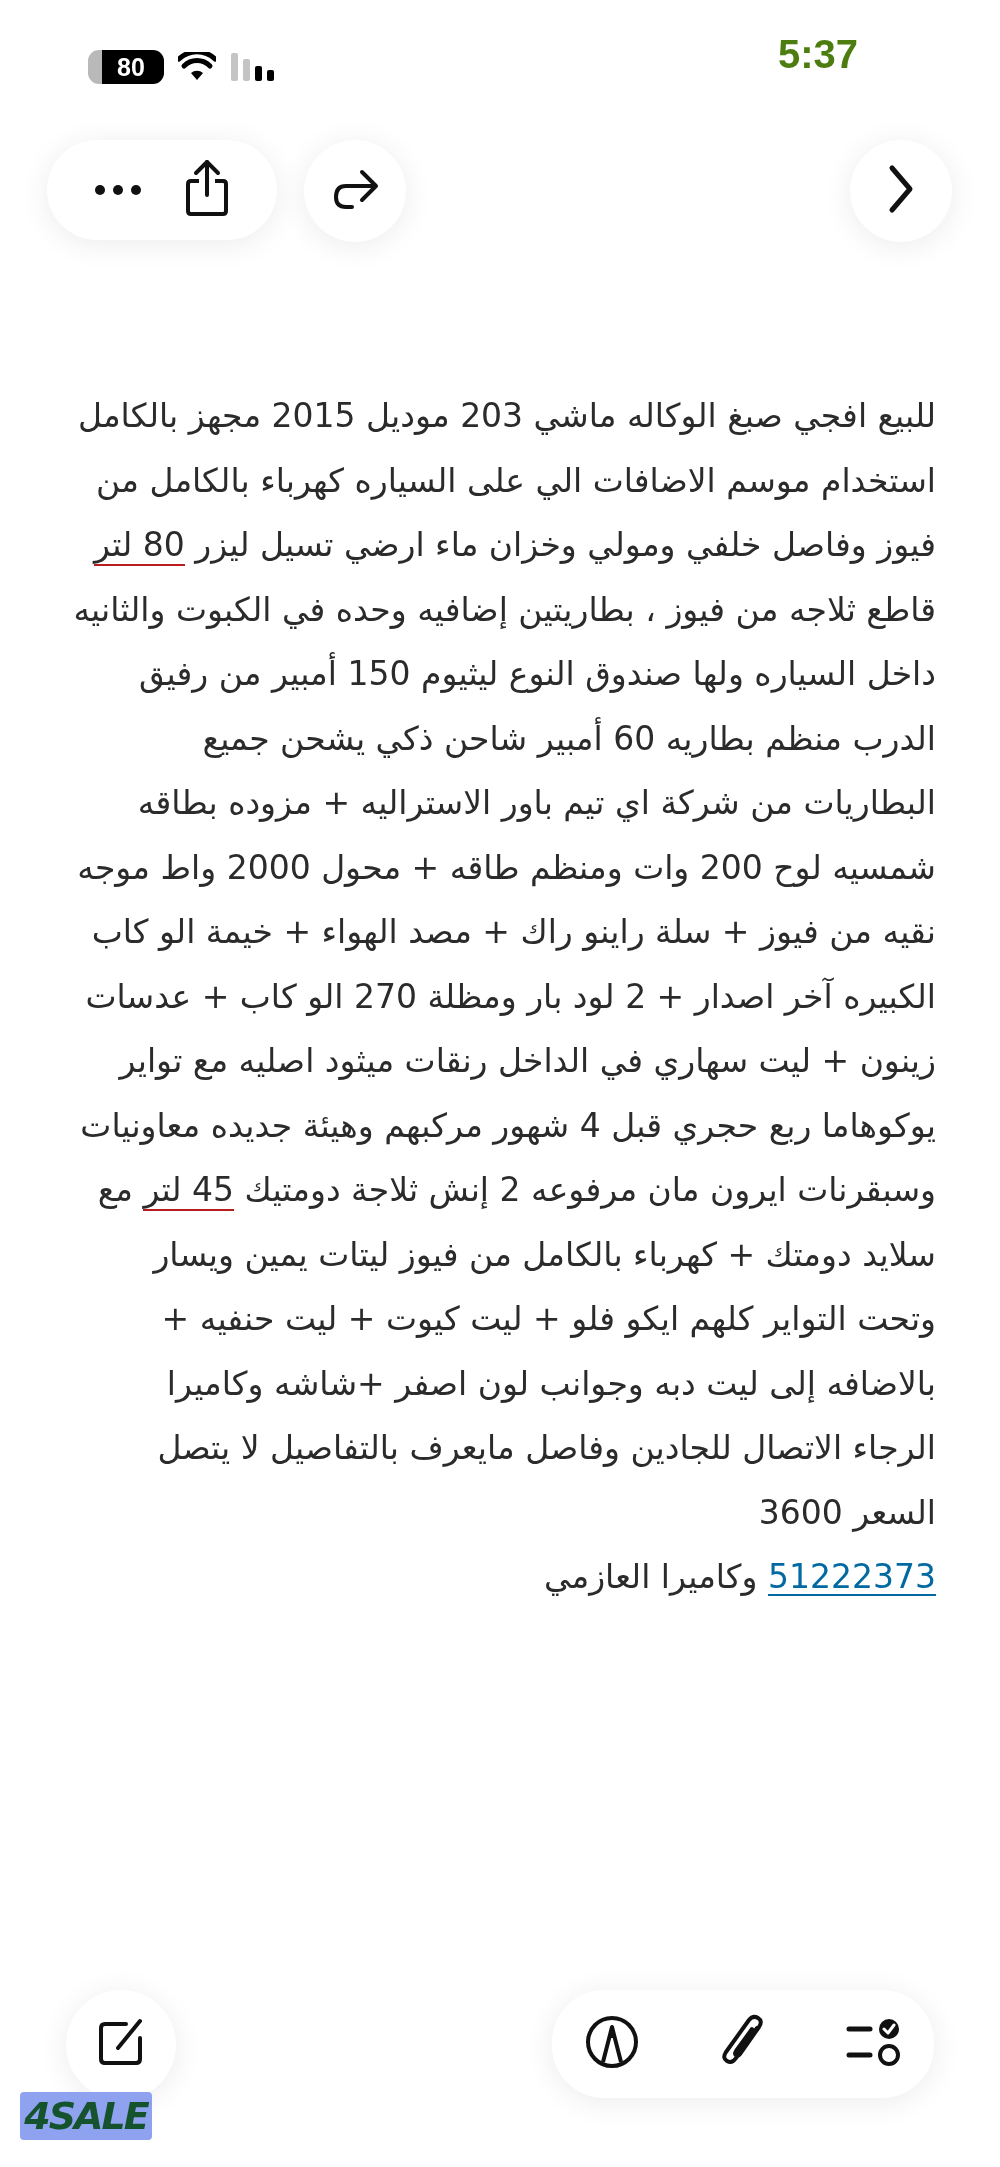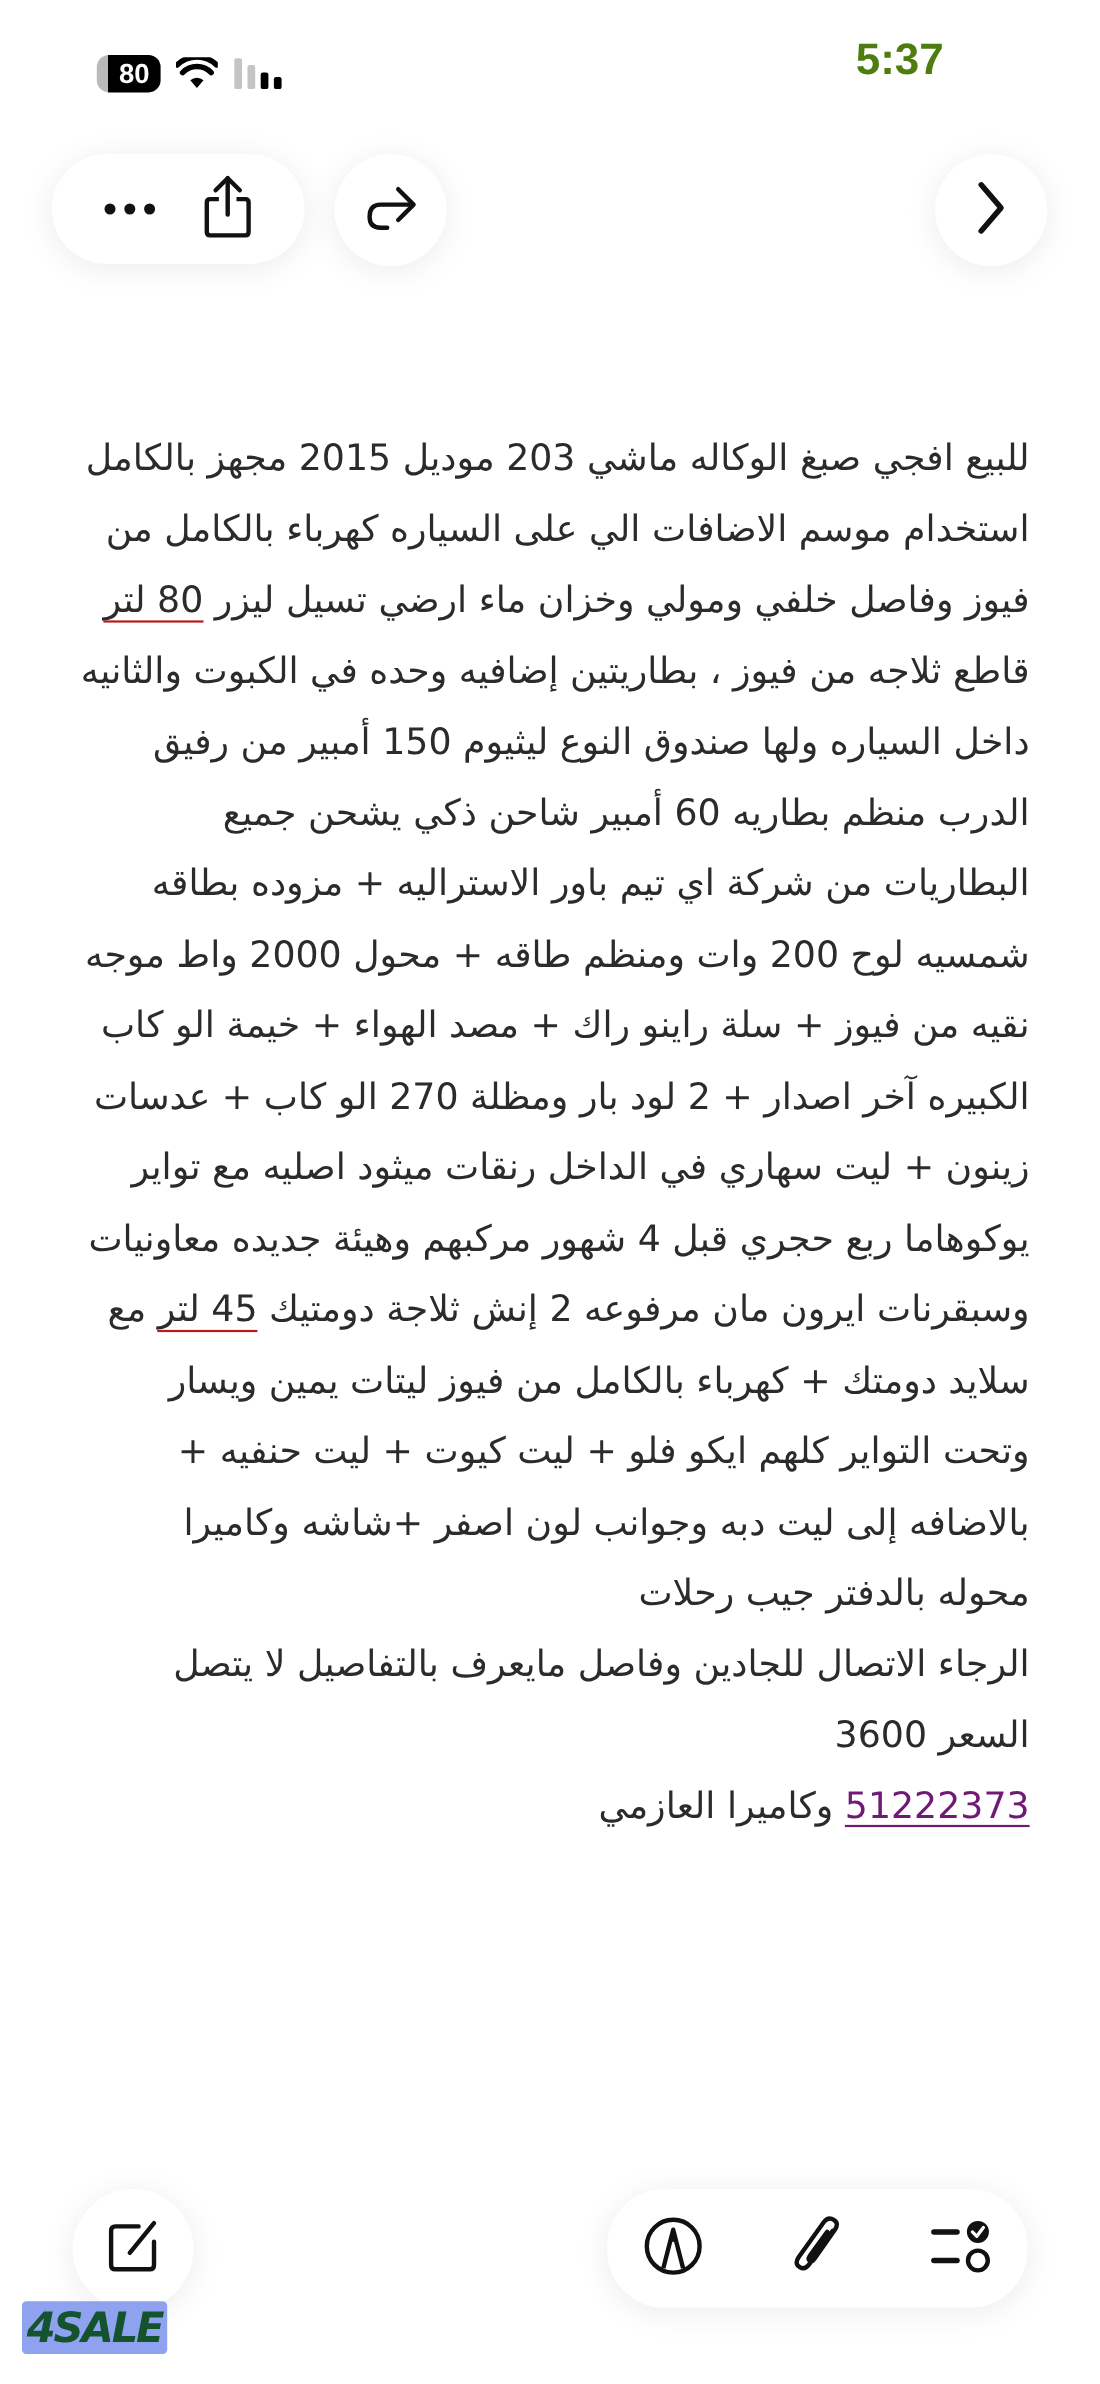"80" .battery { width: 58px -> 76px }
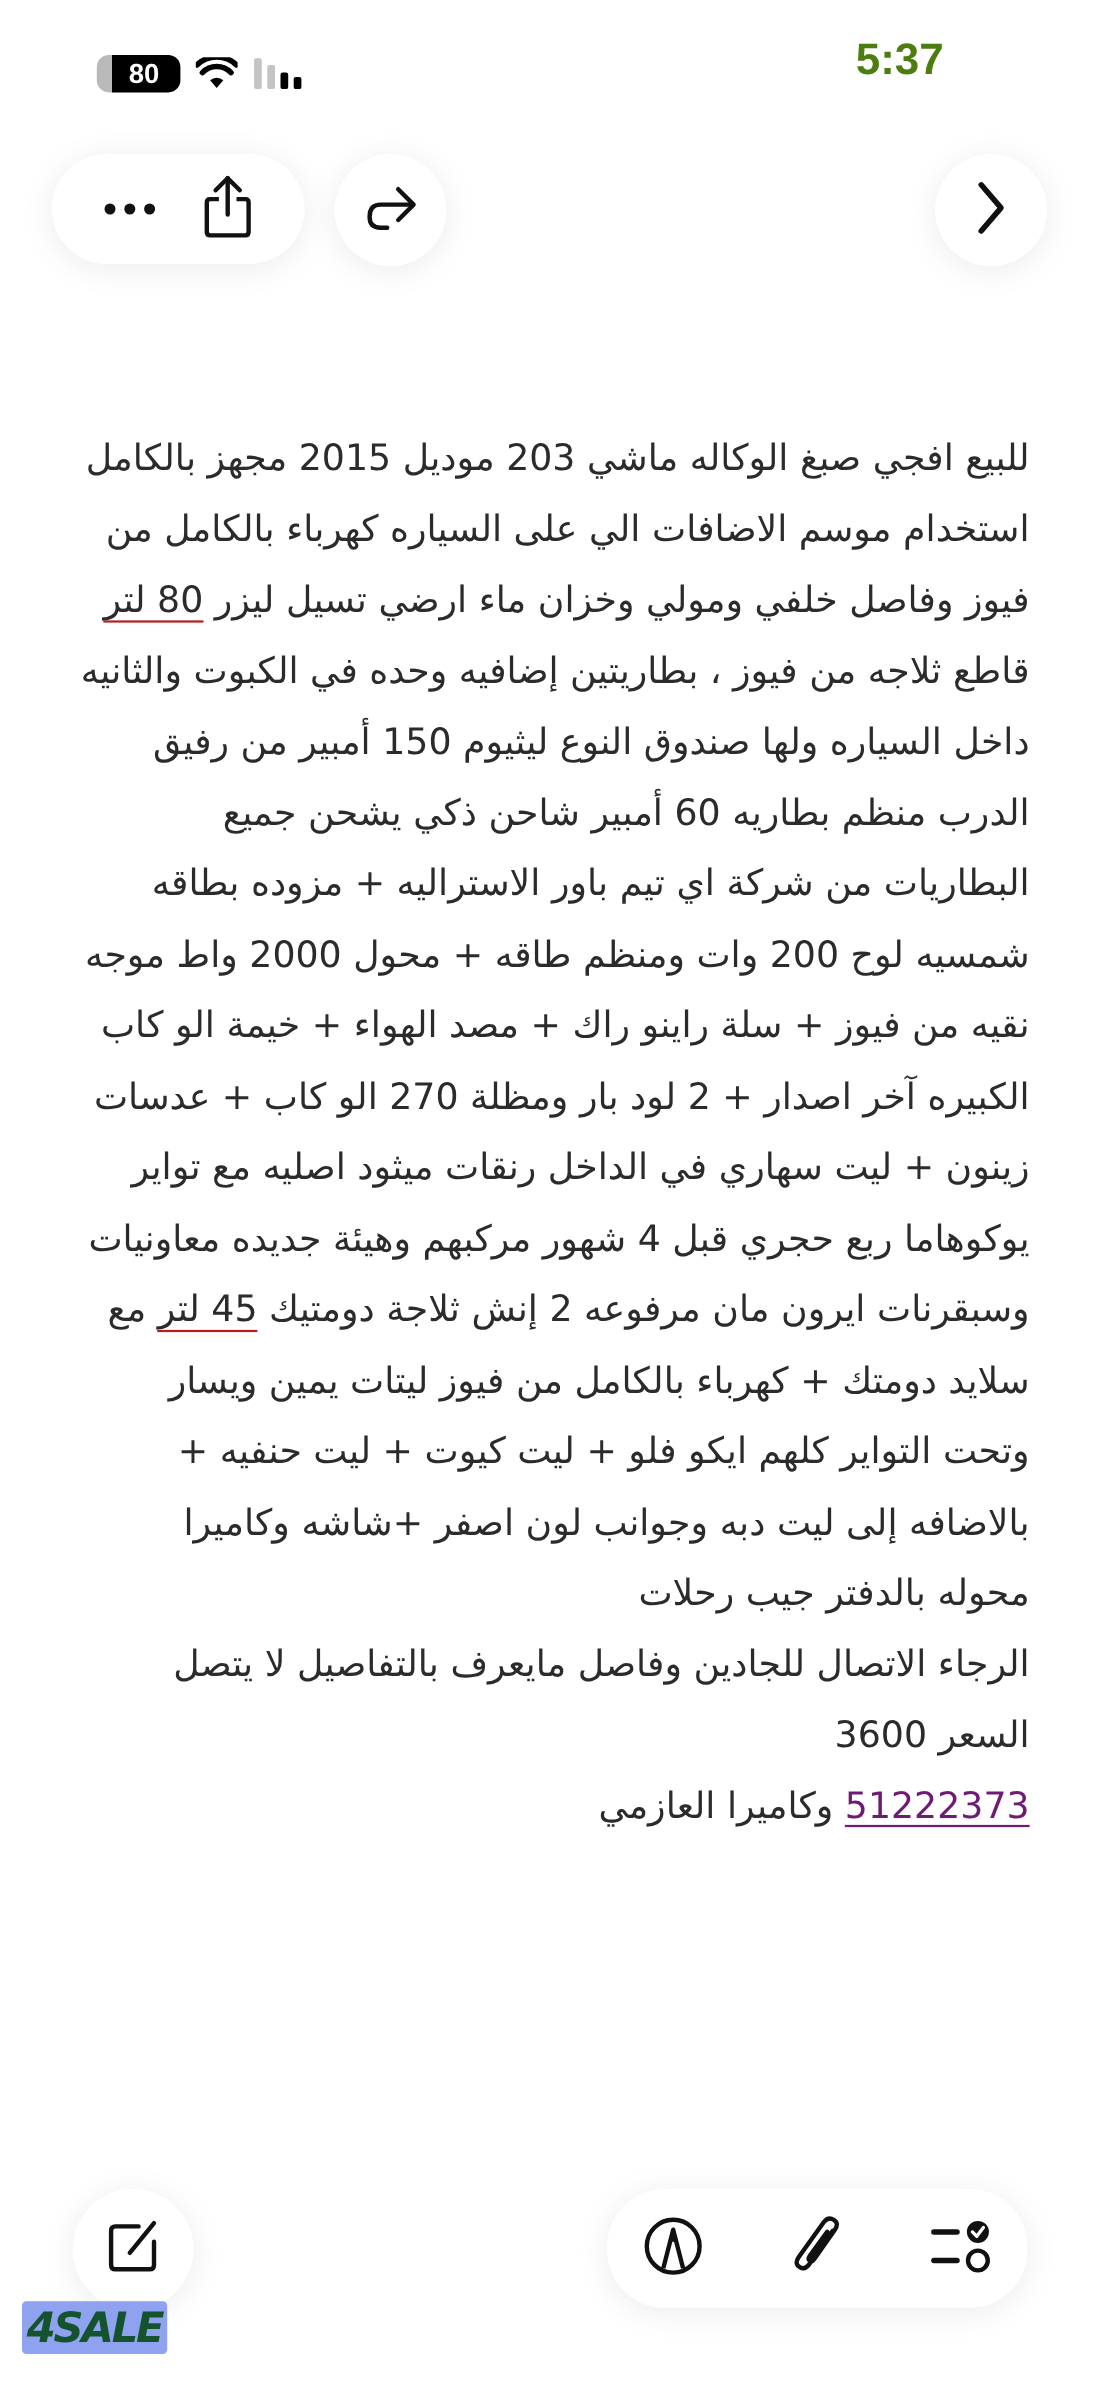"محوله بالدفتر جيب رحلات" p { html: <p>محوله بالدفتر جيب رحلات</p> -> none }
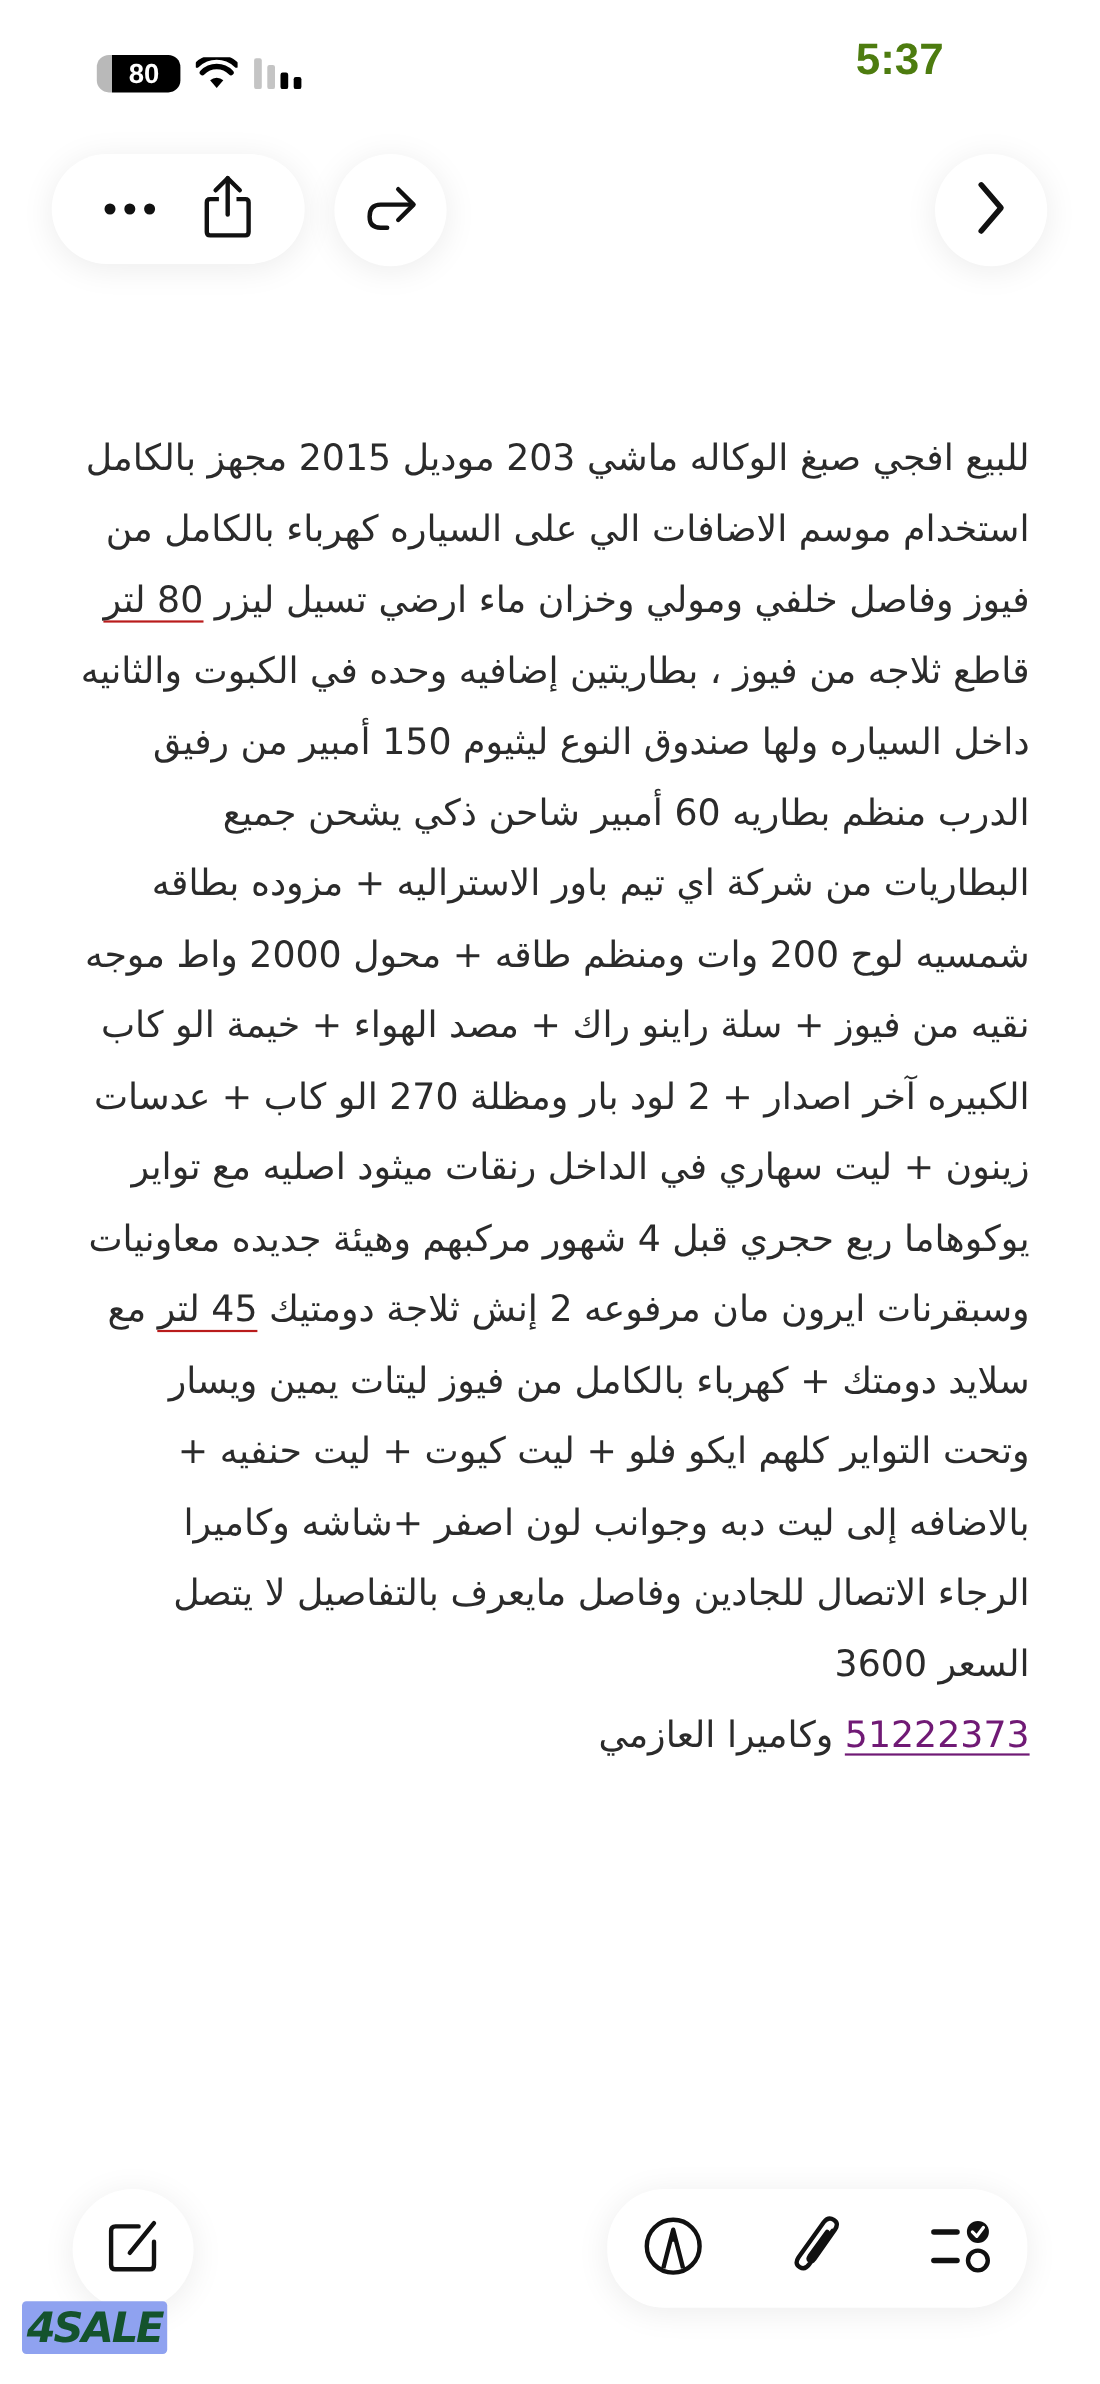"51222373" .phone-link { color: #701a75 -> #0369a1 }
